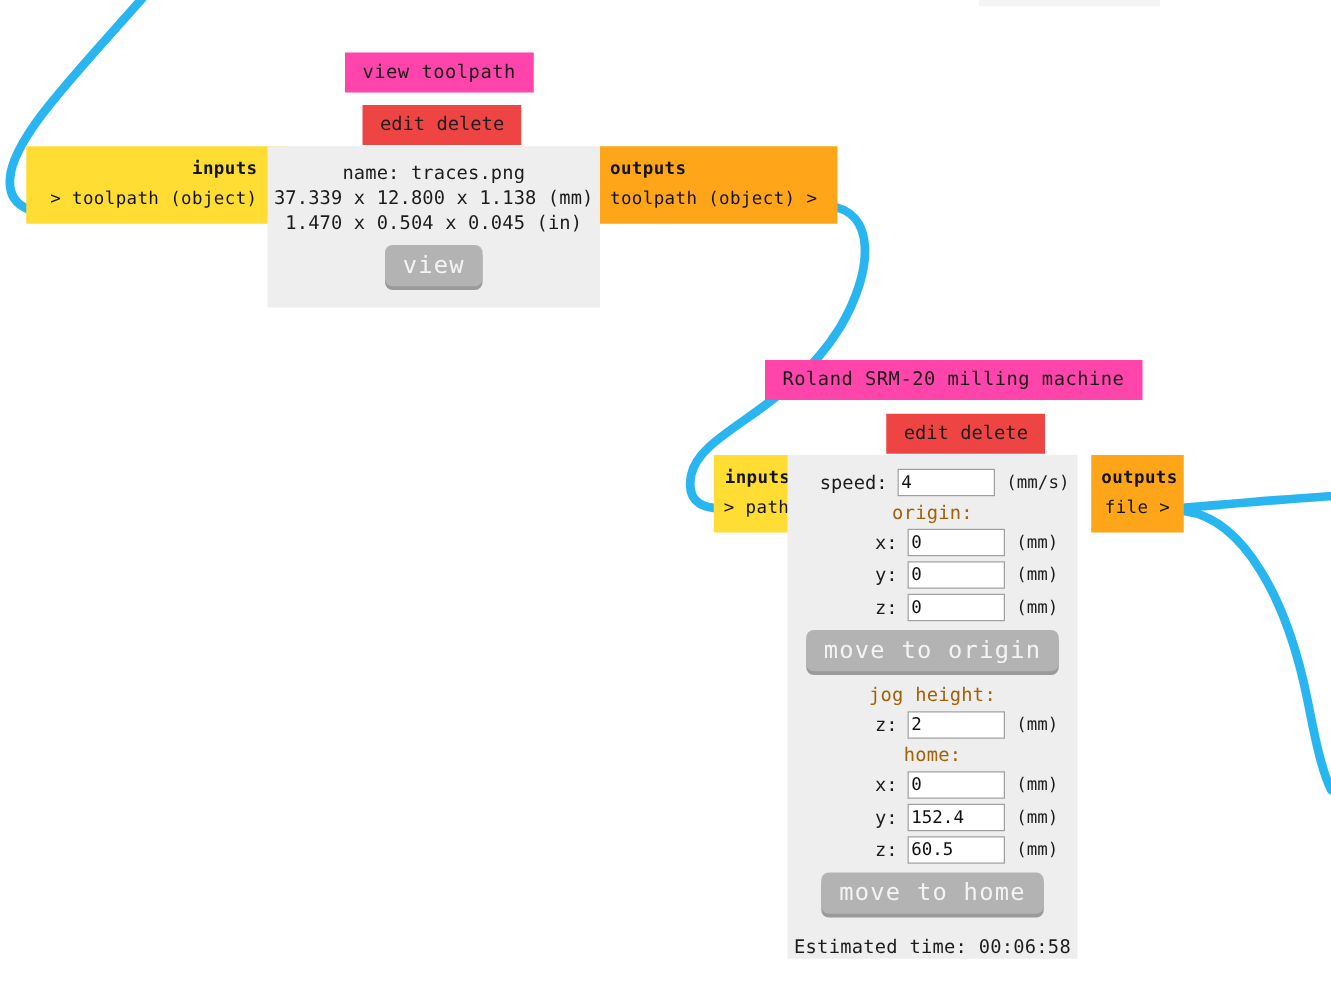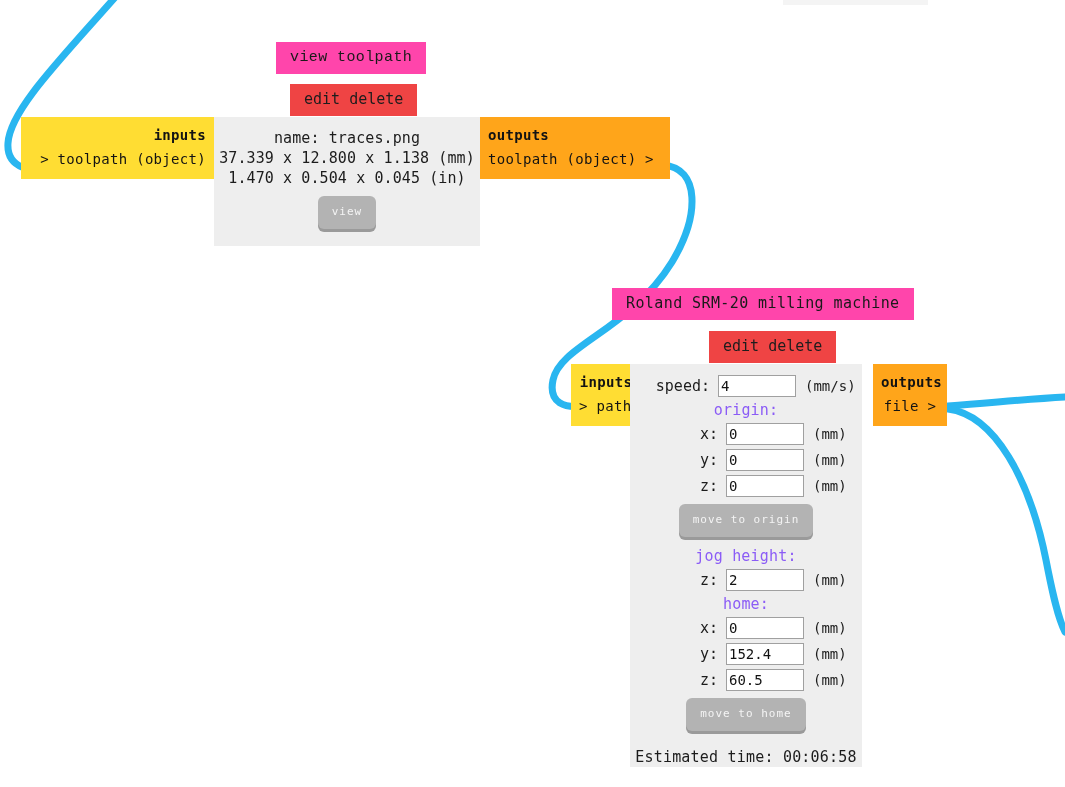"view toolpath" #node-toolpath .node-title { font-family: Liberation Mono, monospace -> none }
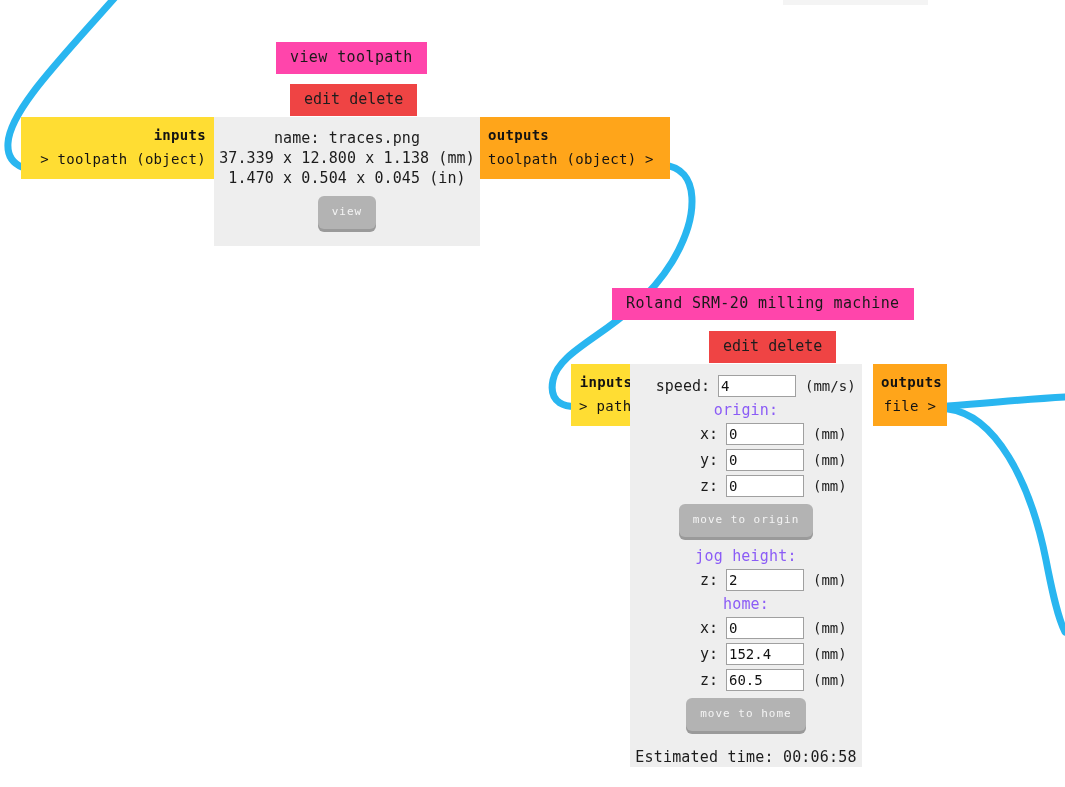"view" .btn-3d { font-size: 11px -> 19px }
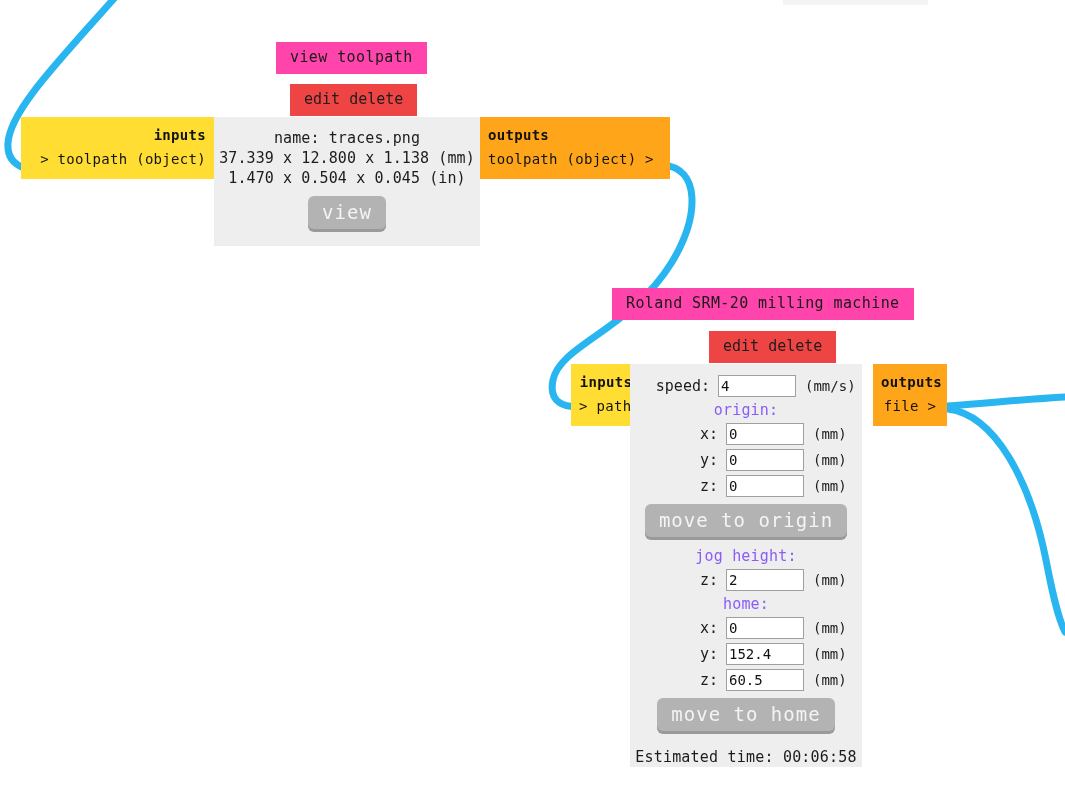"origin:" .section-label { color: #8b5cf6 -> #a16207 }
